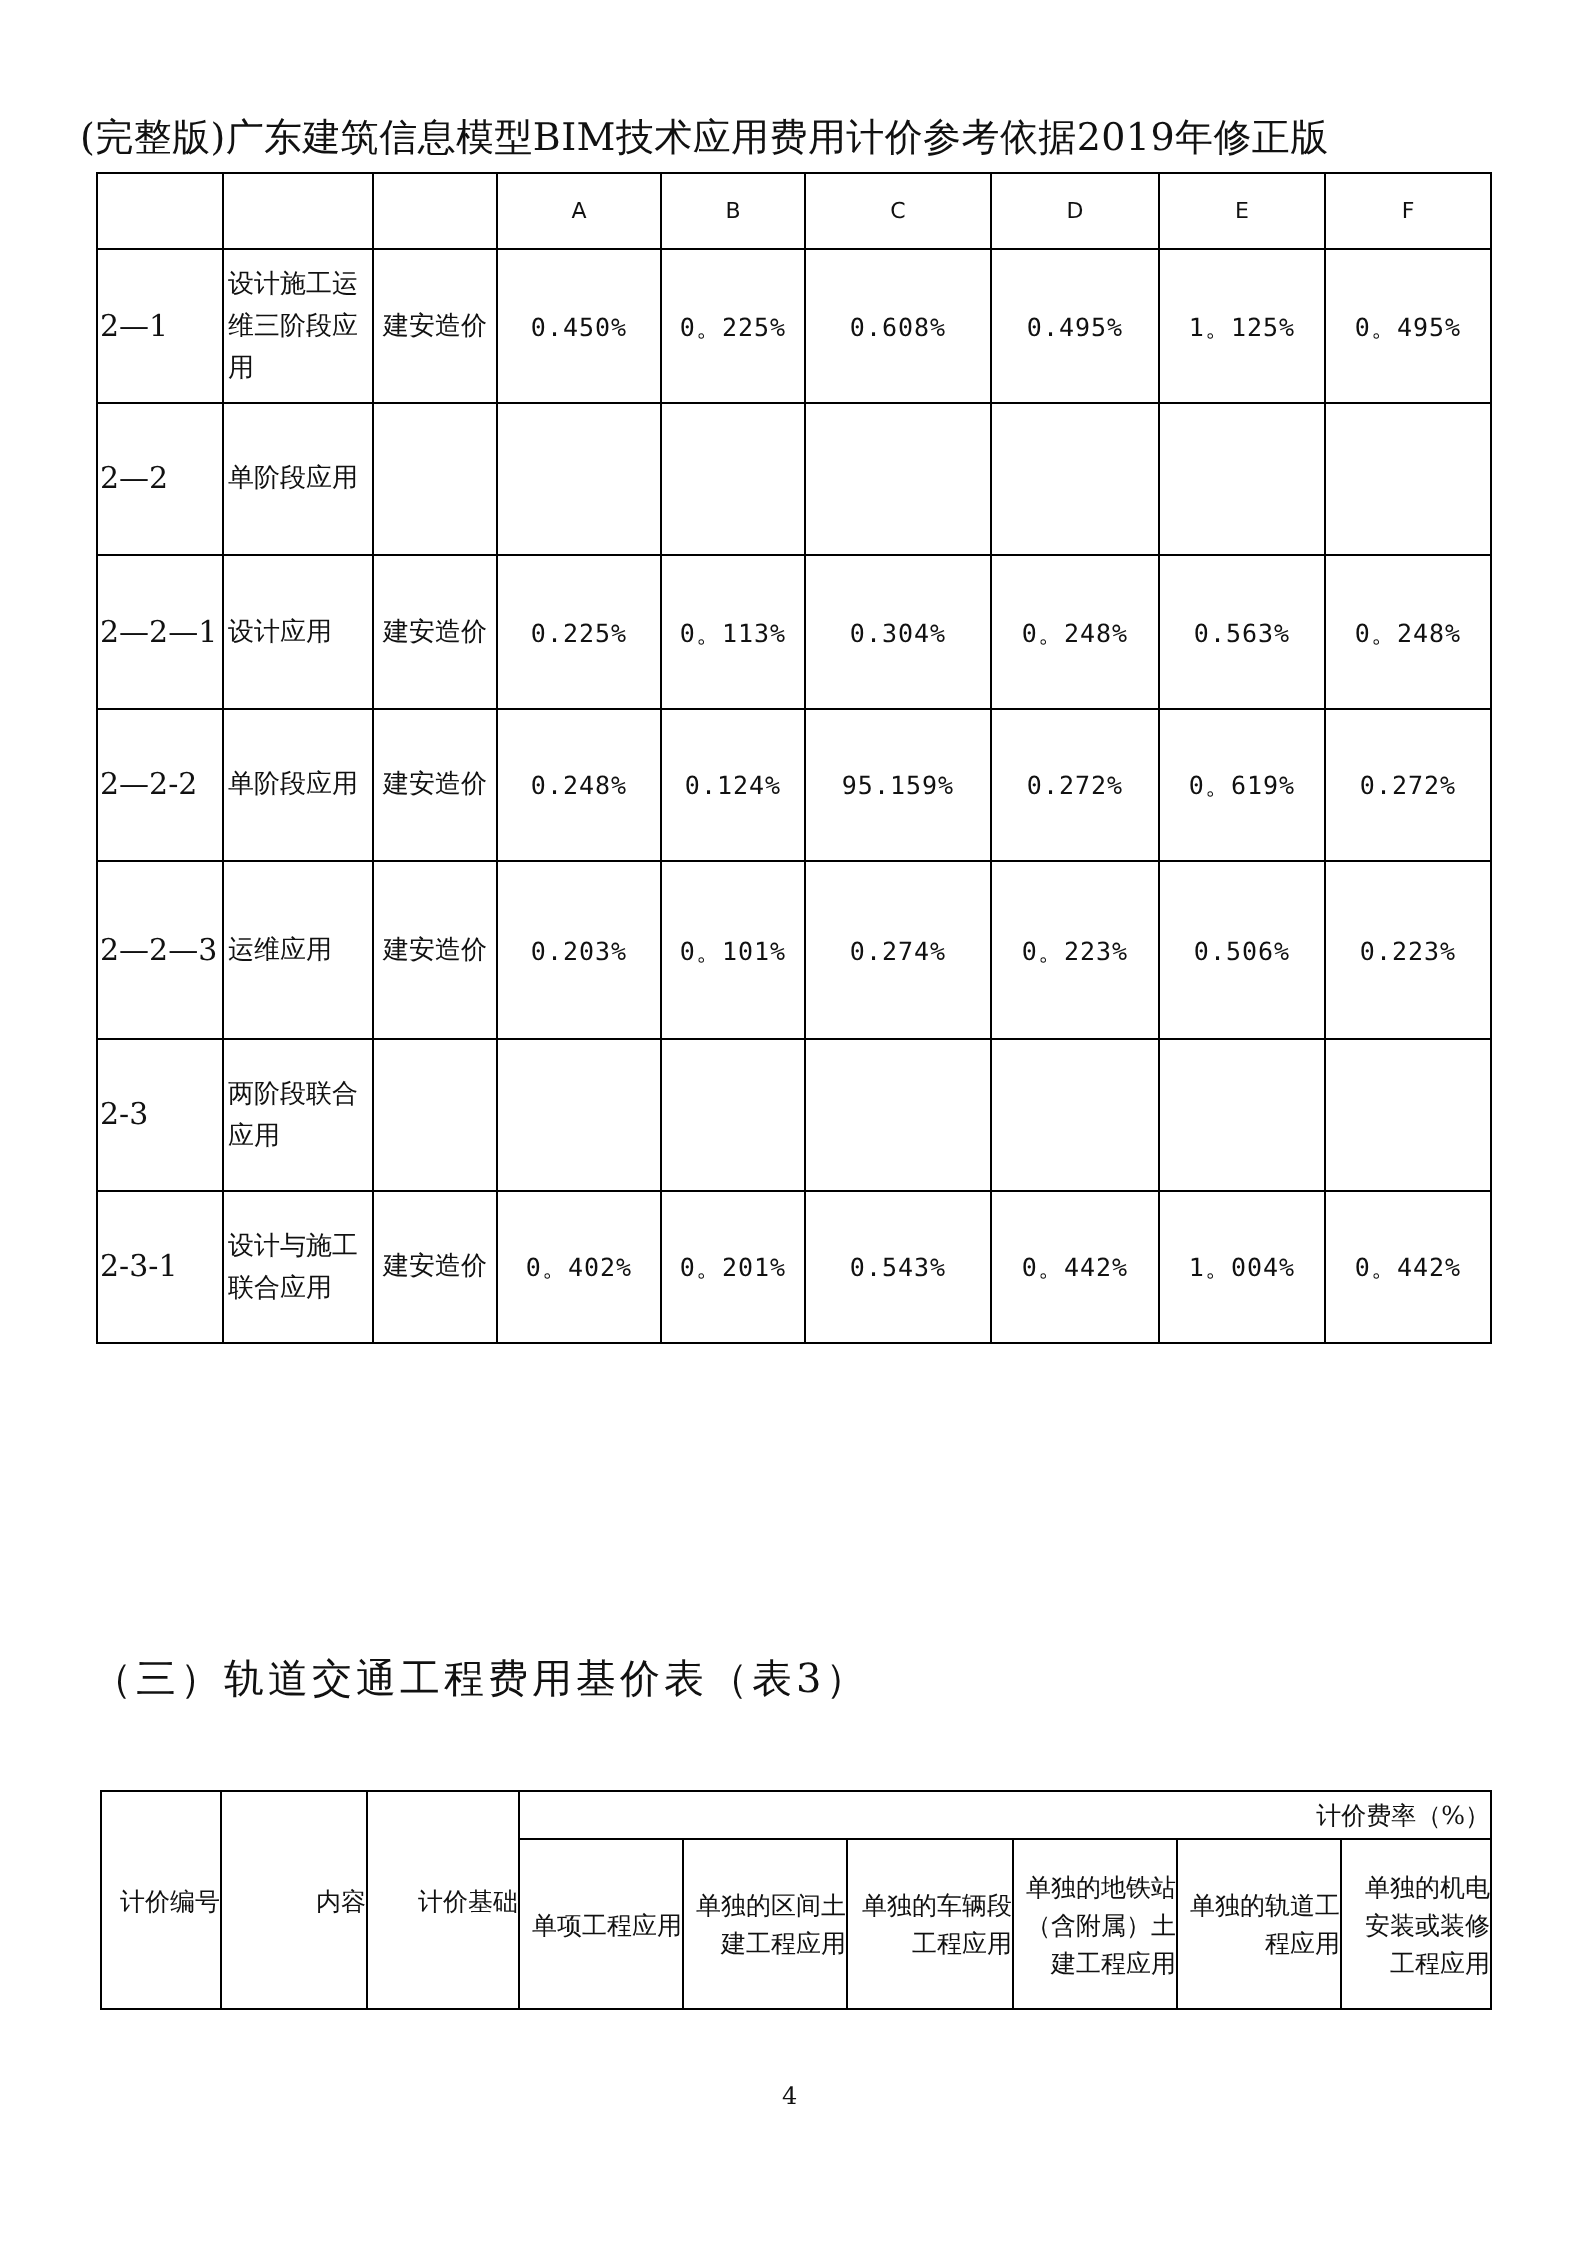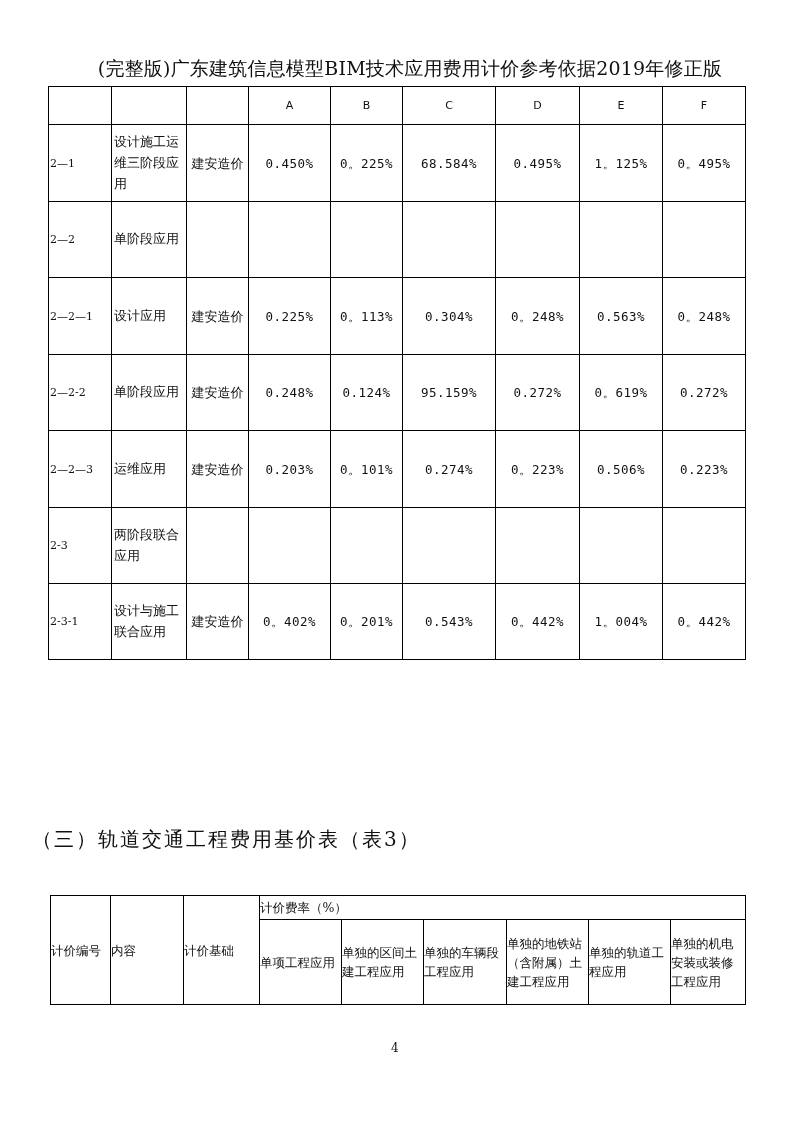"(完整版)广东建筑信息模型BIM技术应用费用计价参考依据2019年修正版" .title { left: 50px -> 40px; text-align: center -> none }
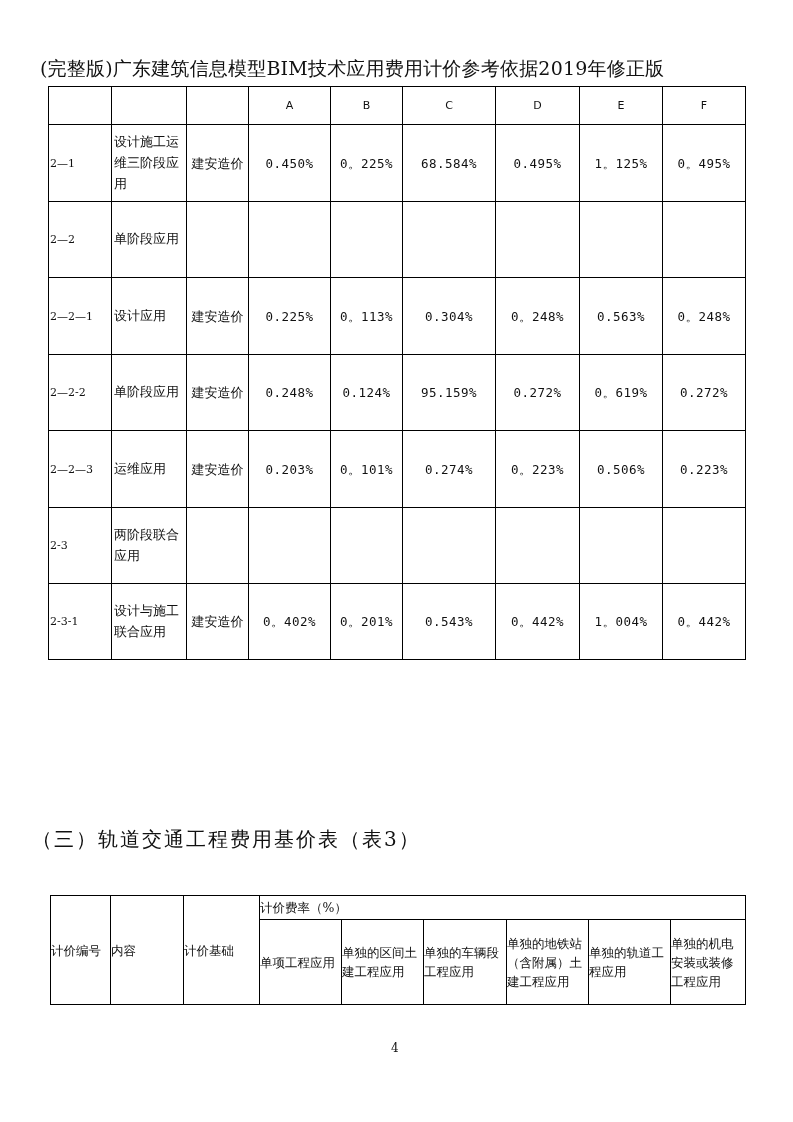"2—1" #t1 td.code { font-size: 11px -> 15px }
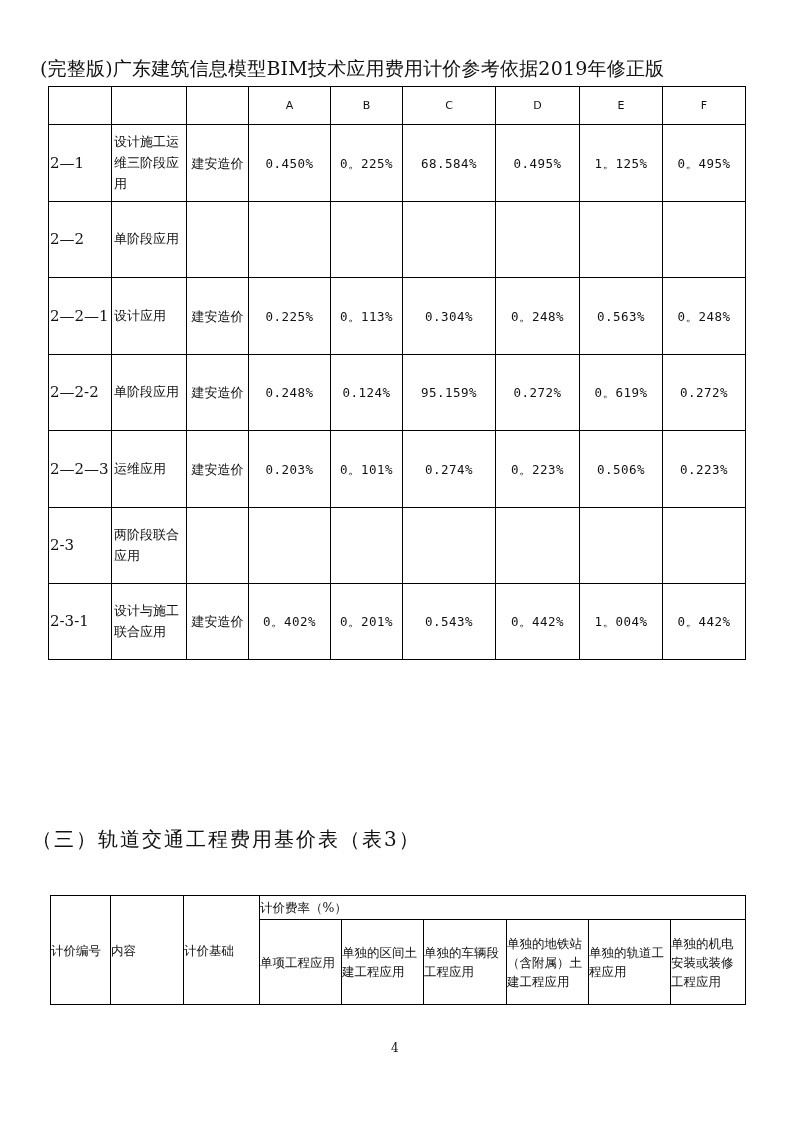"68.584%" td.num { text: 68.584% -> 0.608% }
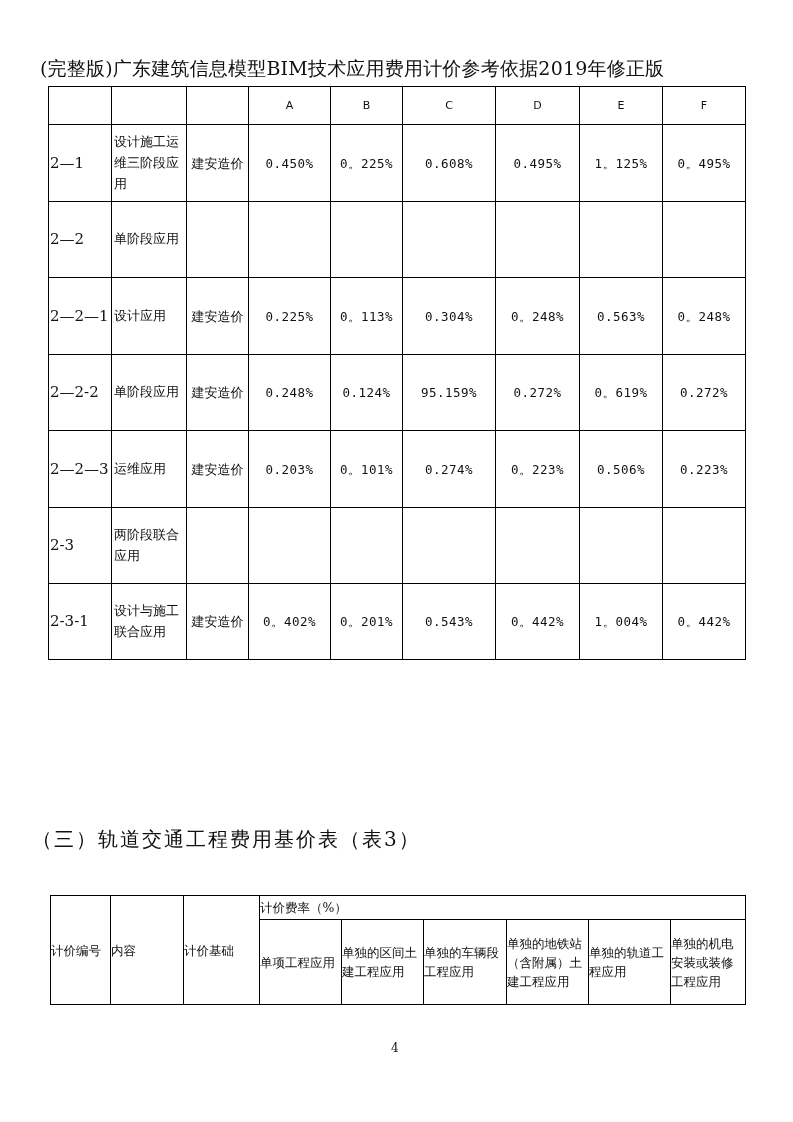"2—2—3" tr { height: 77px -> 89px }
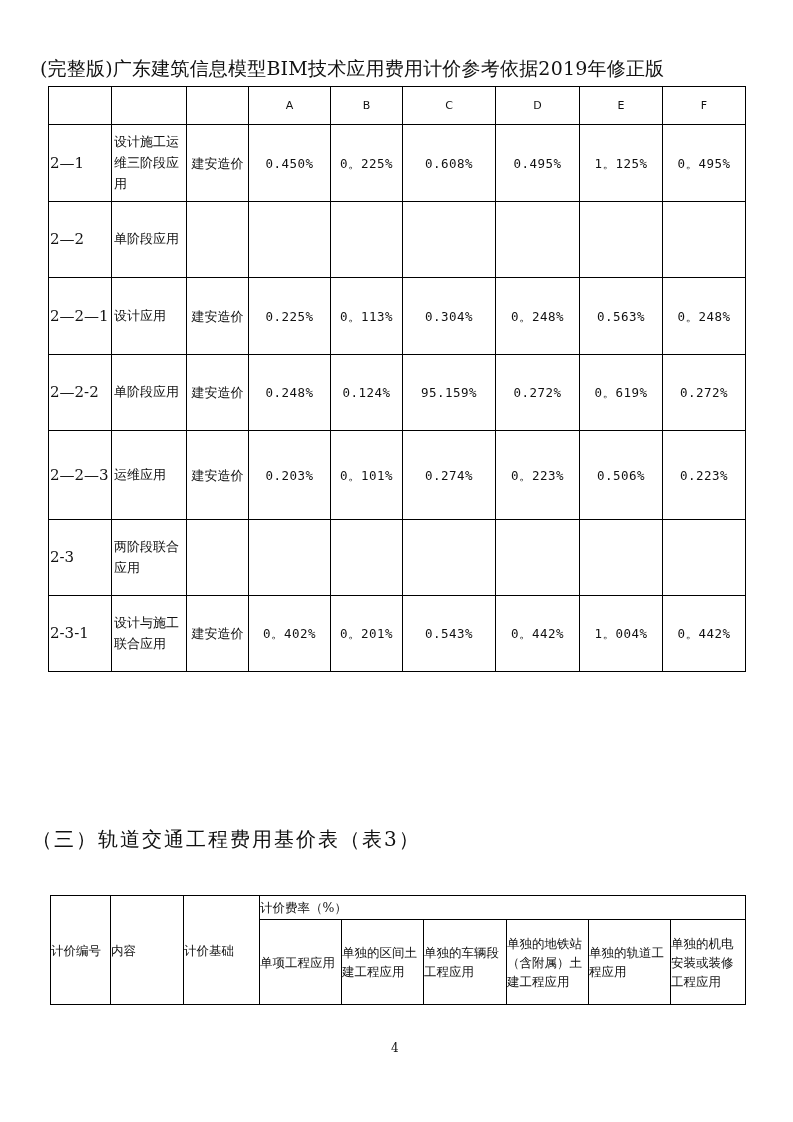"（三）轨道交通工程费用基价表（表3）" .section { left: 32px -> 46px }
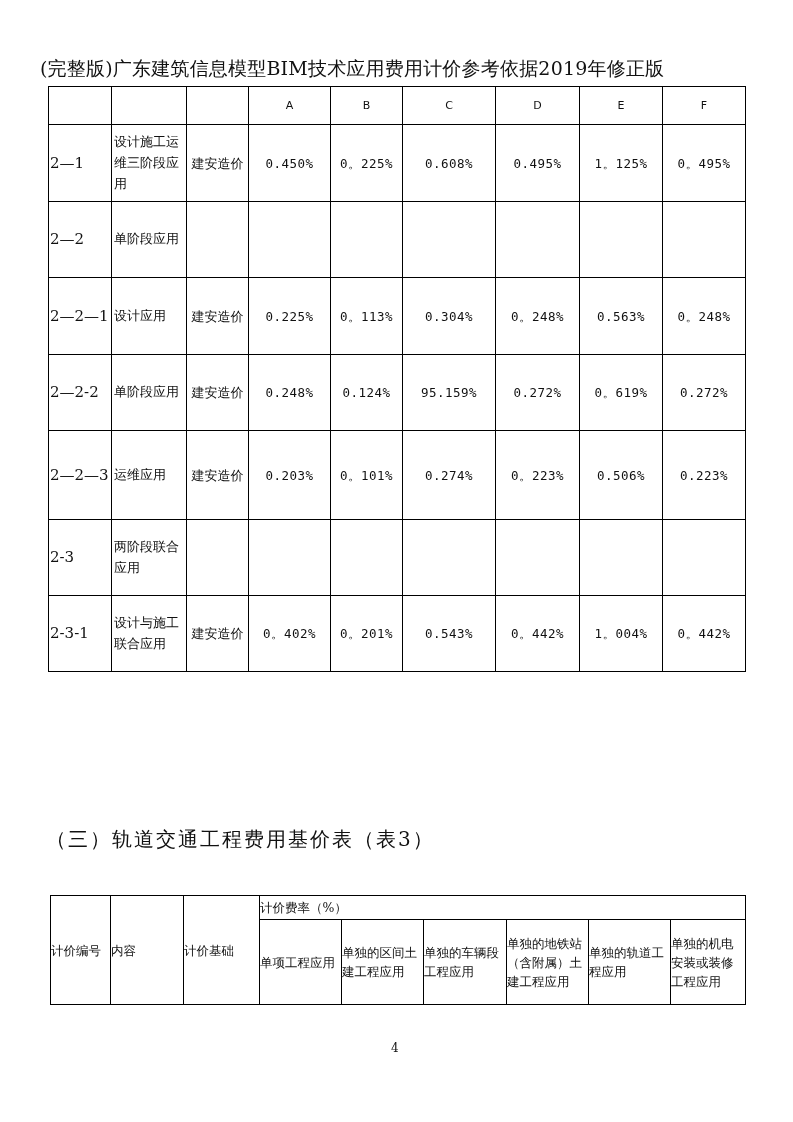"计价费率（%）" #t2 td { text-align: left -> right }
